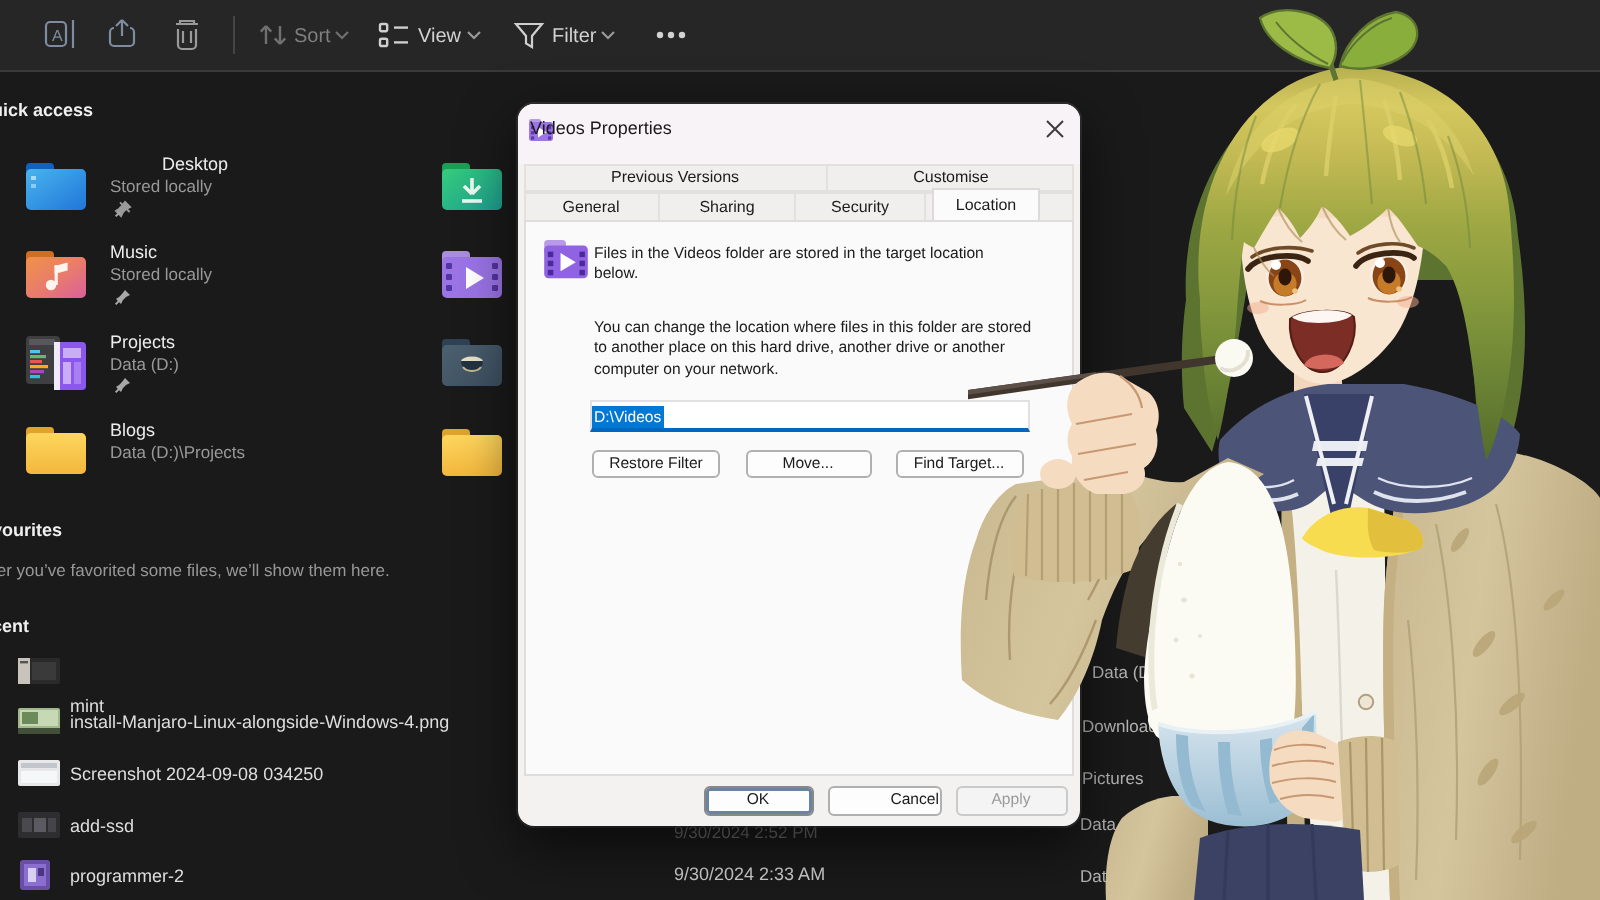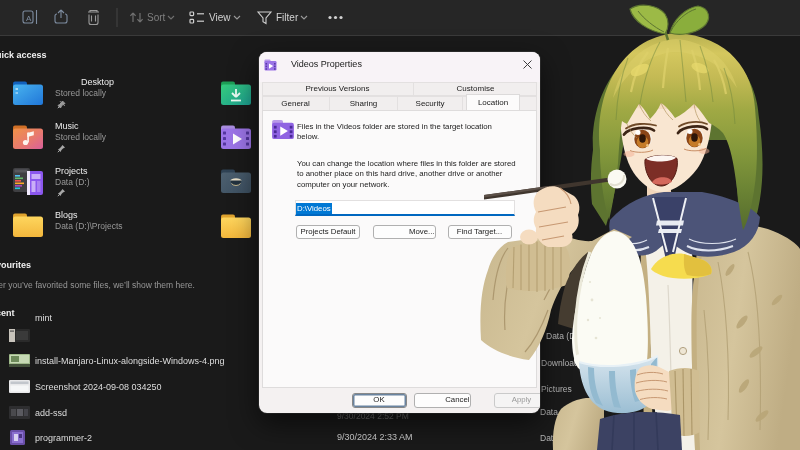"Videos Properties" div.abs { left: 32px -> 6px }
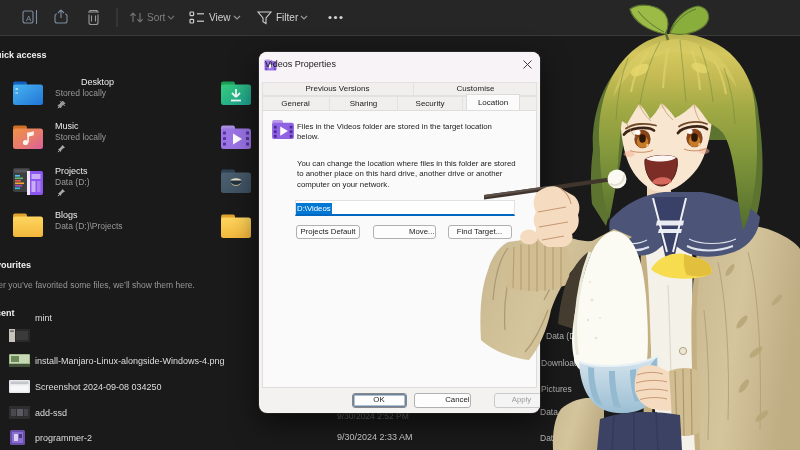"Projects Default" div.dbtn { text: Projects Default -> Restore Filter }
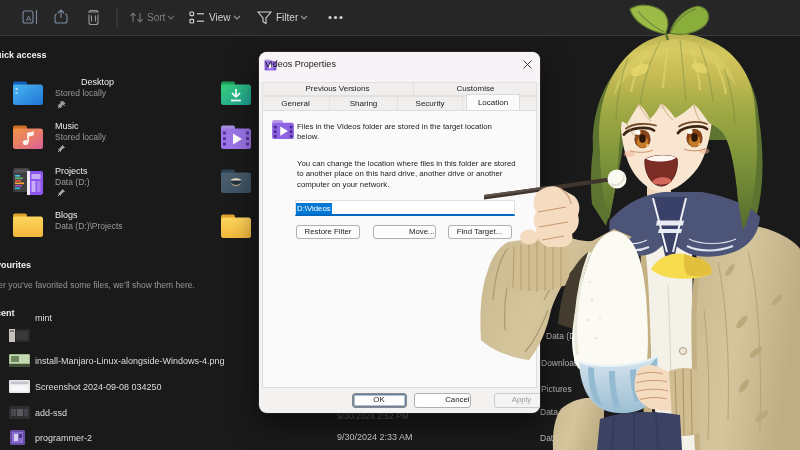"Move..." div.dbtn { text-align: right -> none }
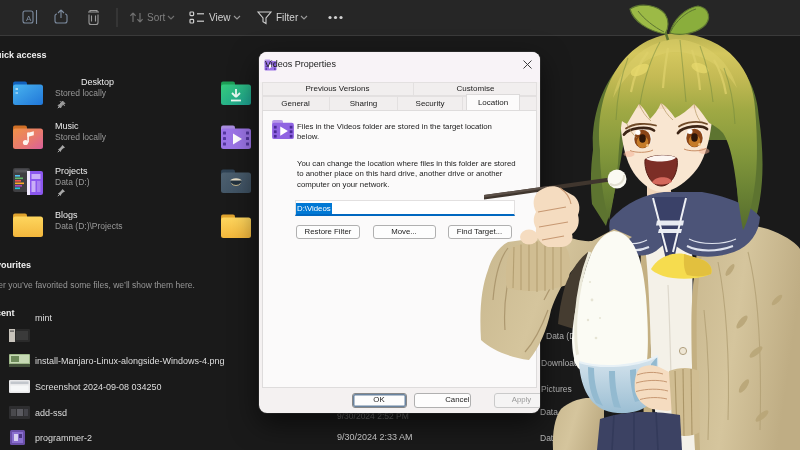"mint" div.abs { top: 313px -> 348px }
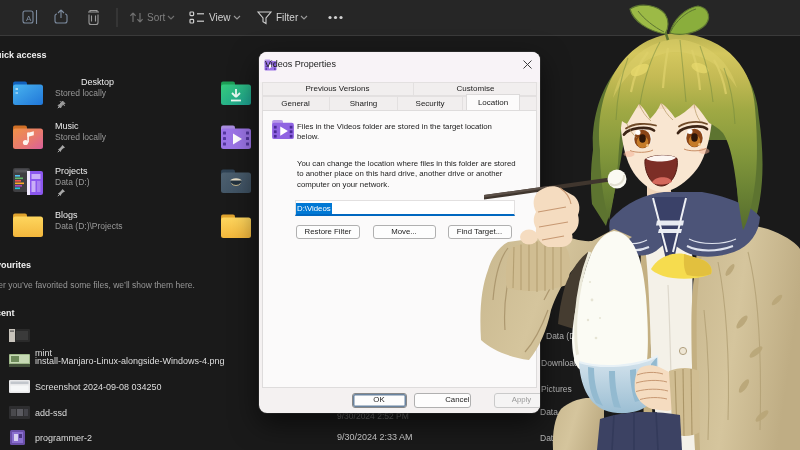"Apply" div.dbtn { margin-left: 16px -> none }
